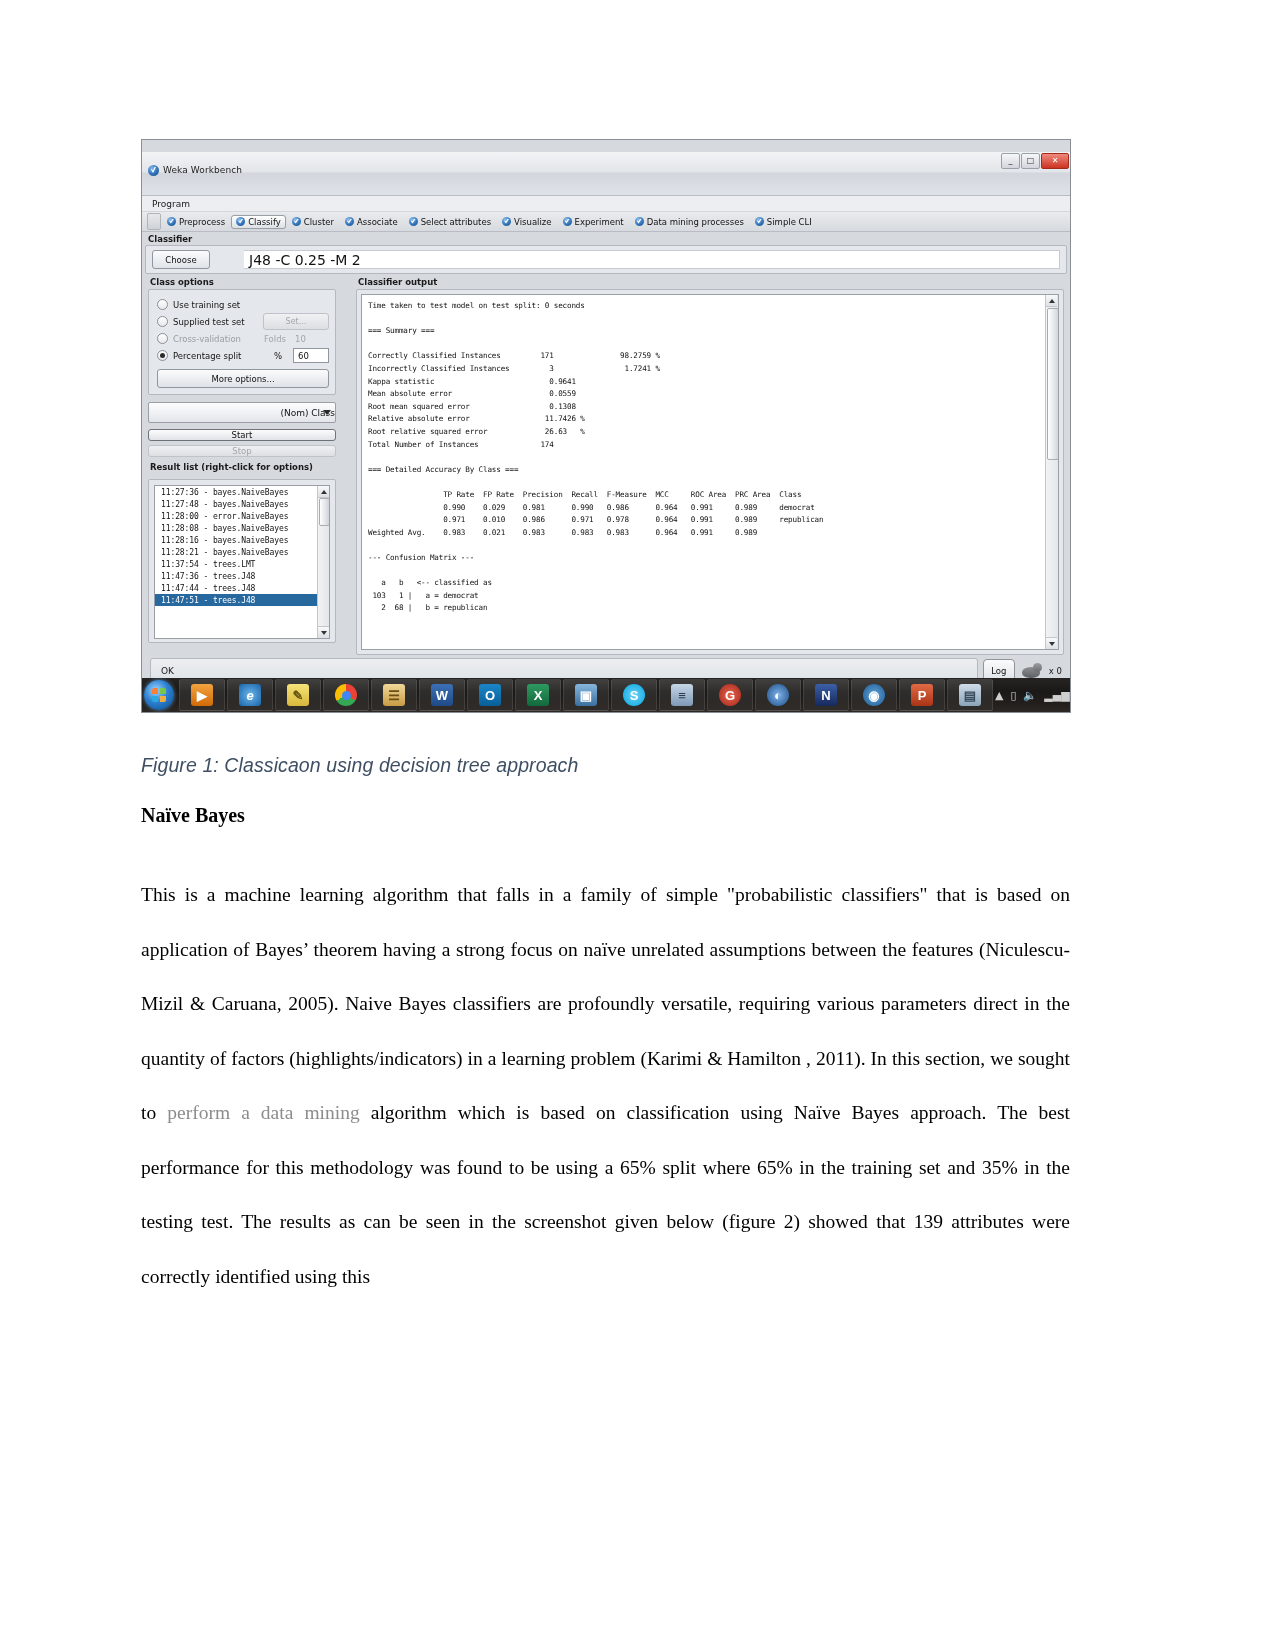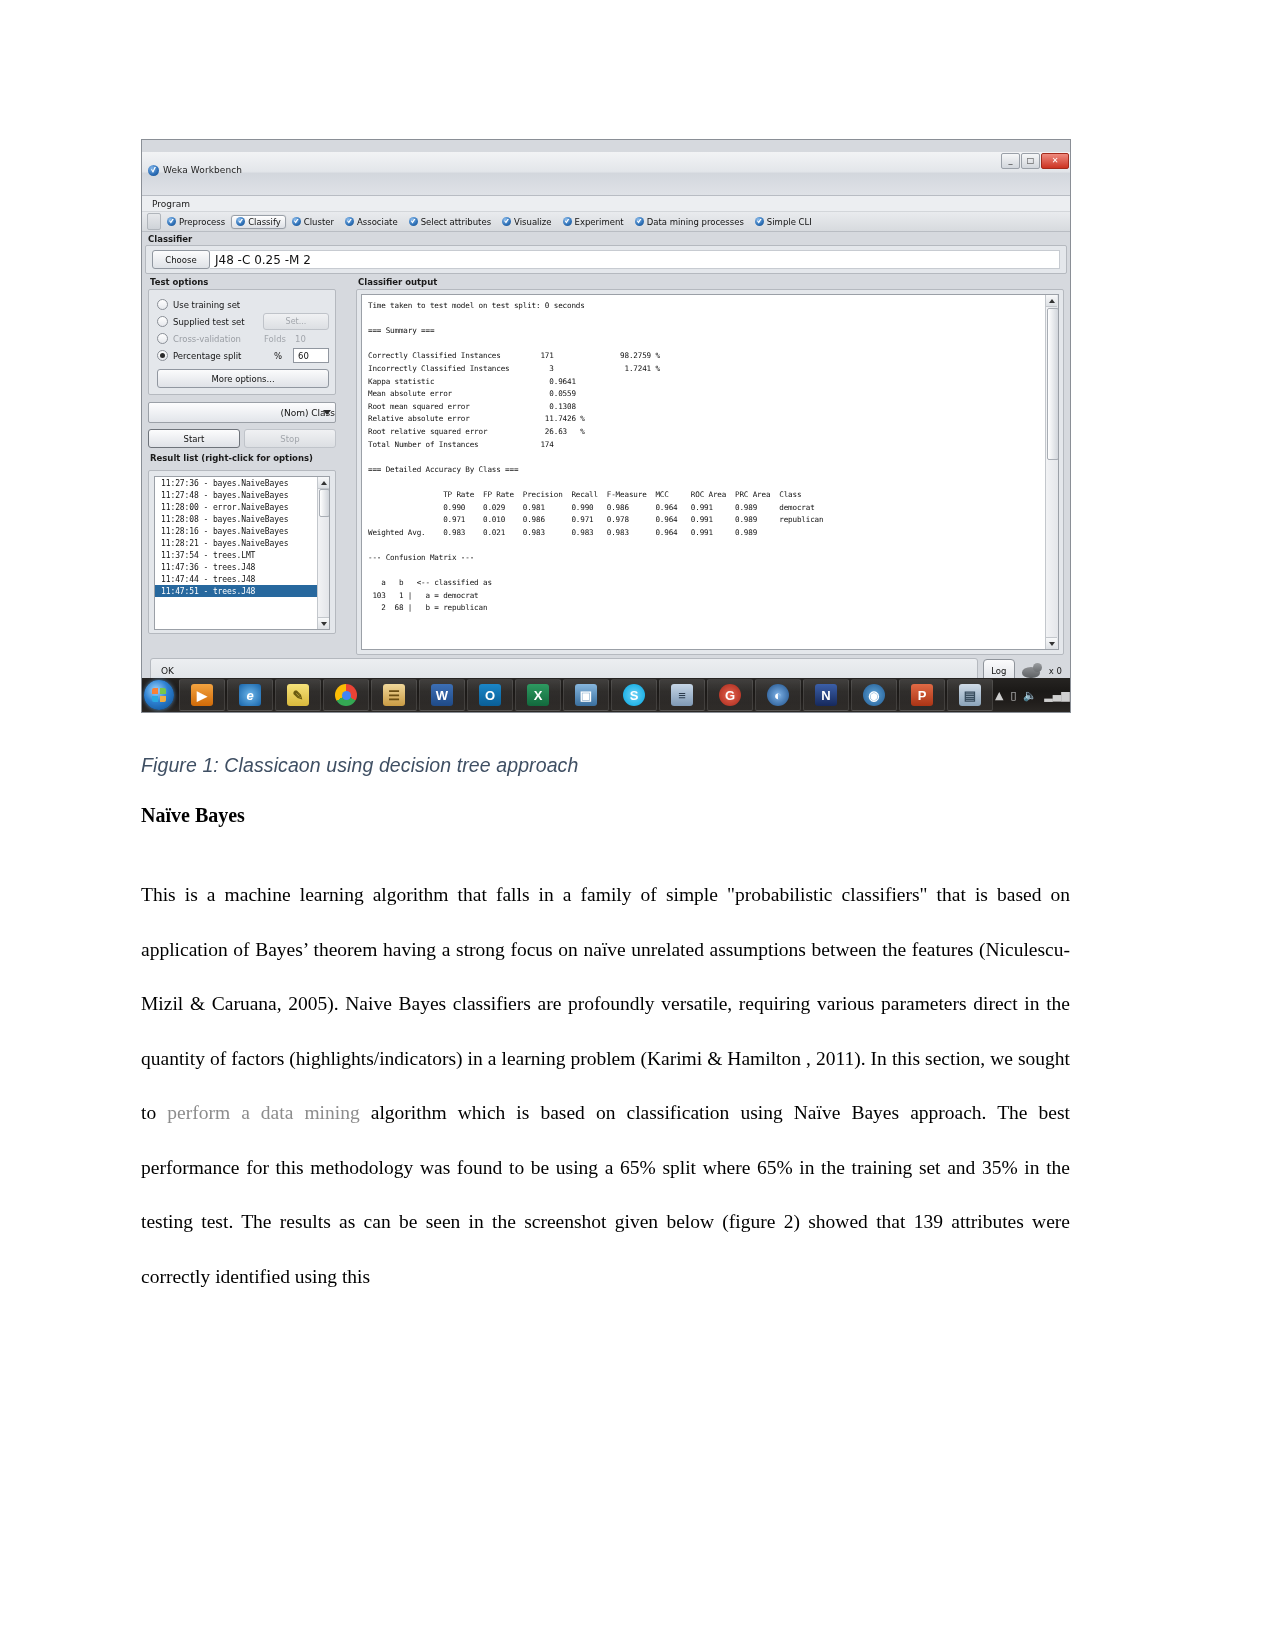"J48 -C 0.25 -M 2" .wk-classifier-field { font-size: 12px -> 14px; margin-left: none -> 34px }
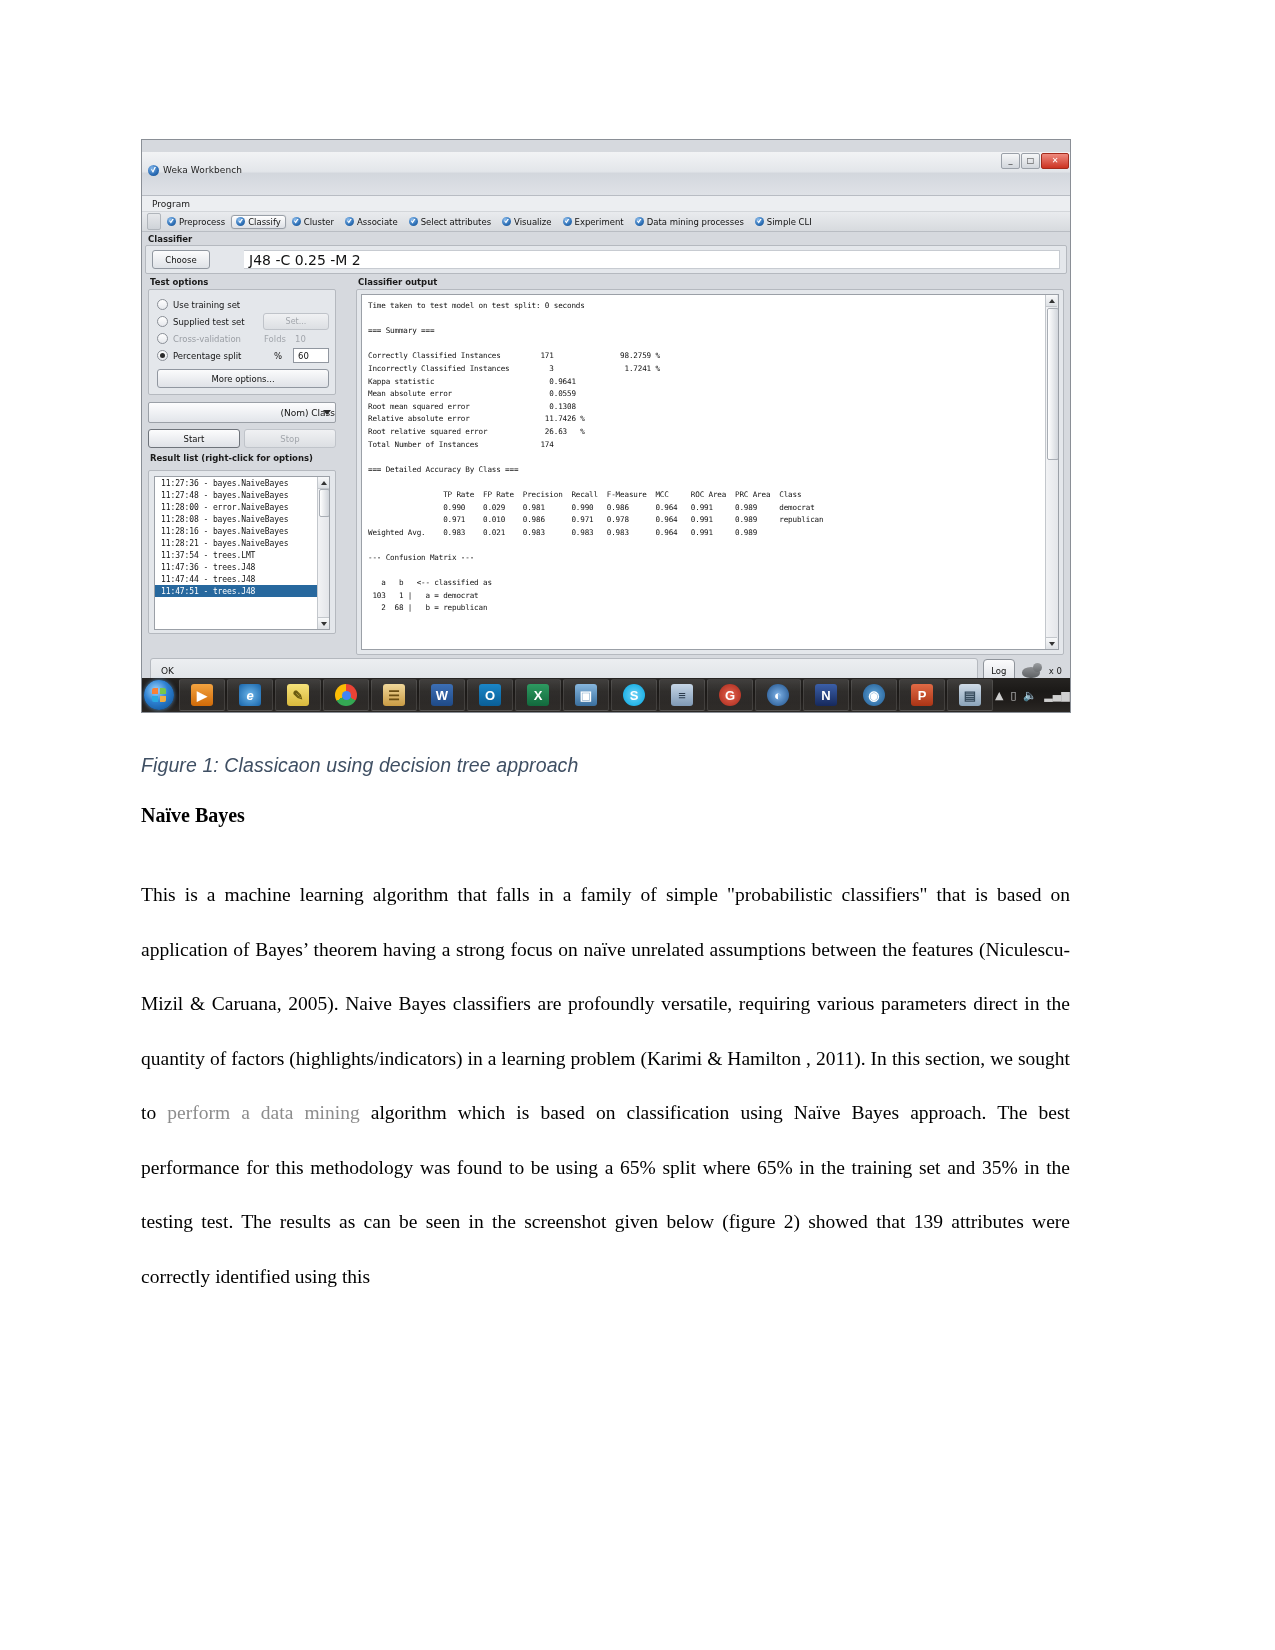"Test options" div.wk-sublabel { text: Test -> Class }
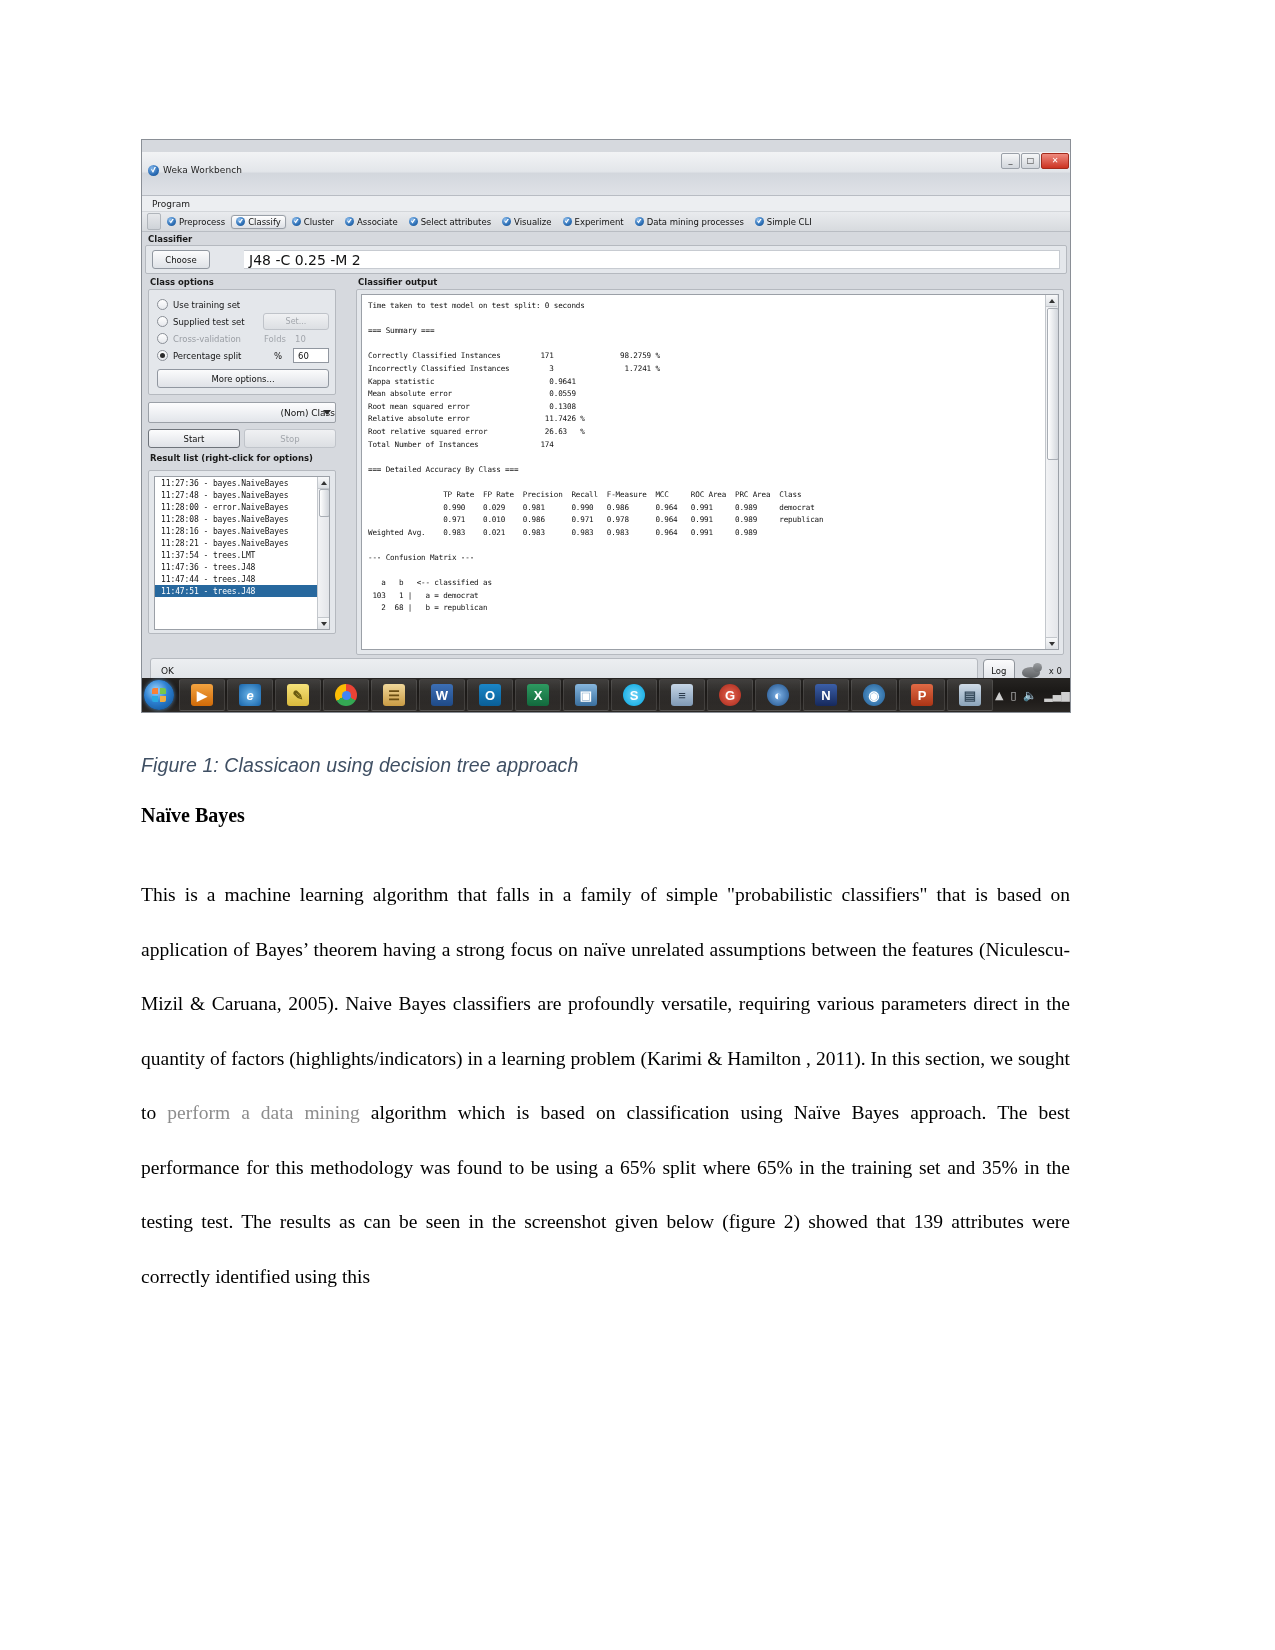"Start" .wk-startstop { flex-direction: none -> column }
